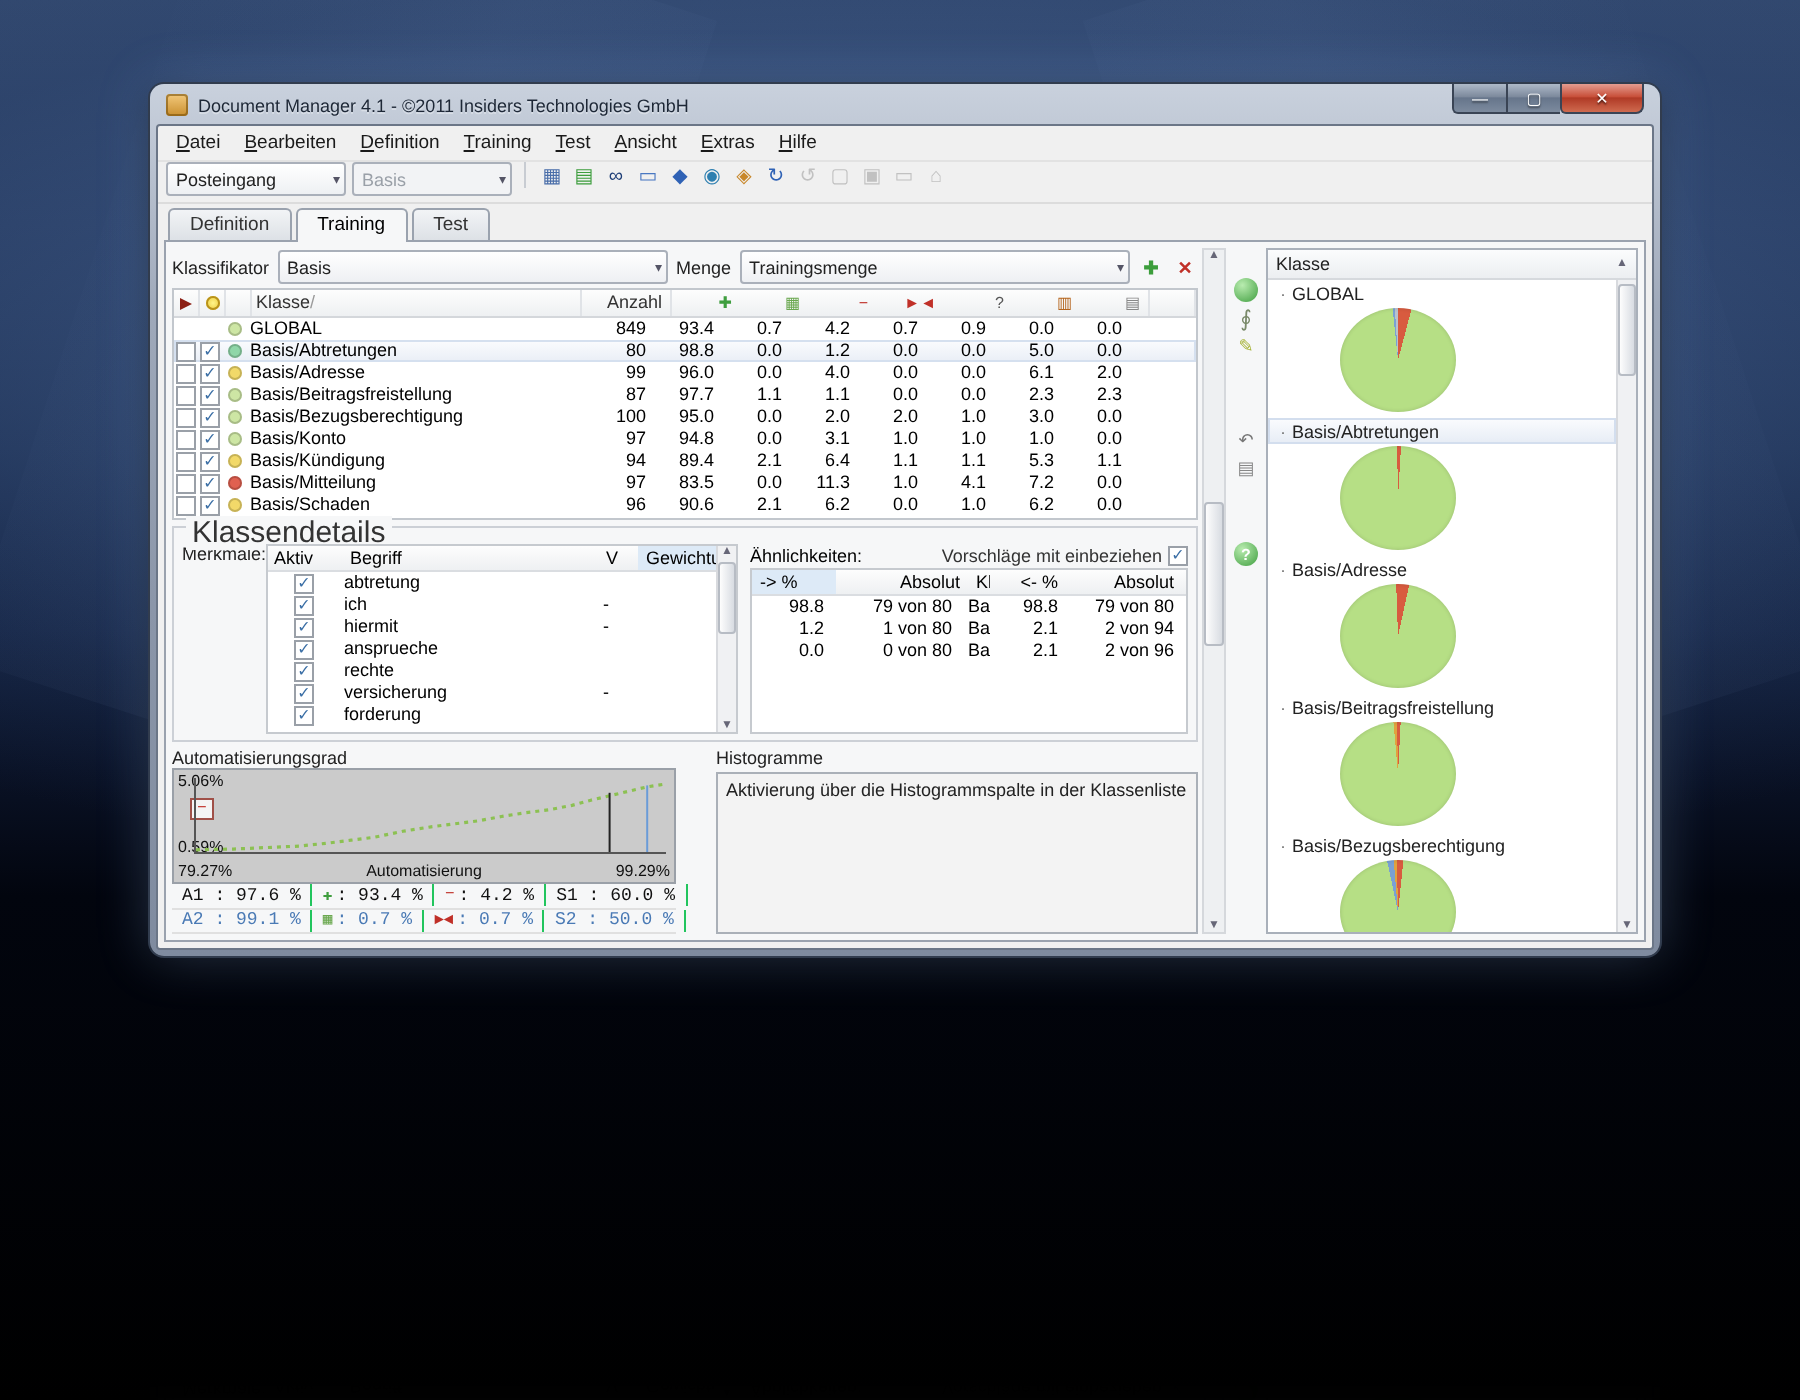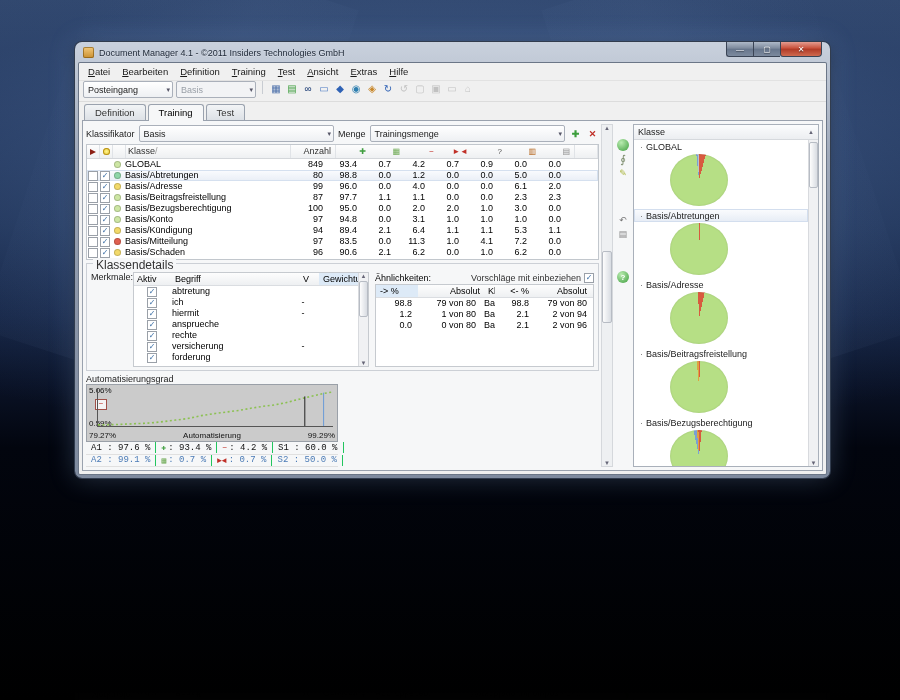"Klassendetails" .legend { font-size: 12px -> 15px }
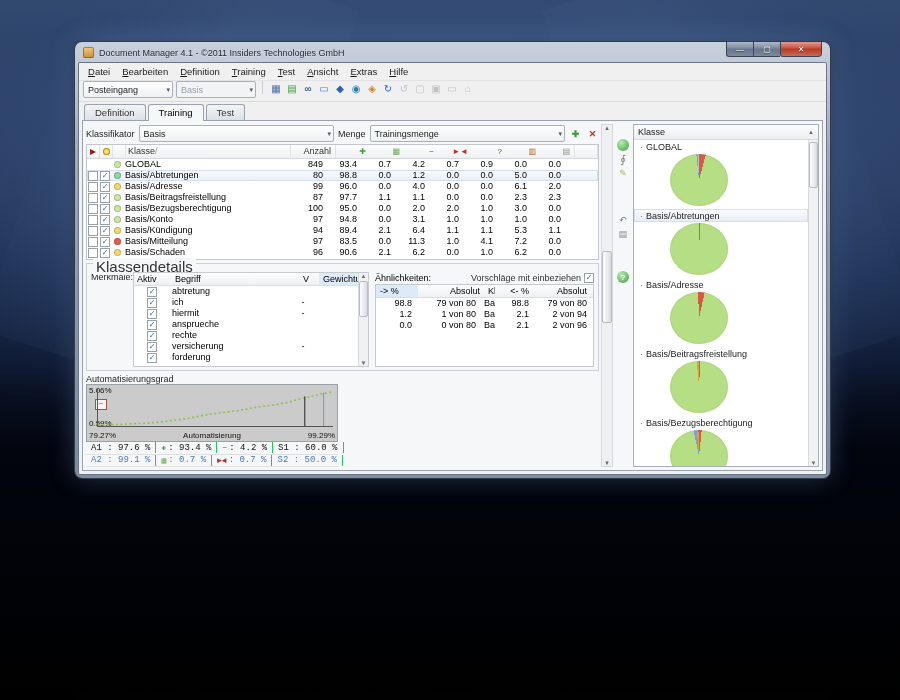"Histogramme" div.histpanel { html: none -> <div> <div>Histogramme</div> <div> <span>Aktivierung über die Histogrammspalte in der Klassenliste</span> </div> </div> }
